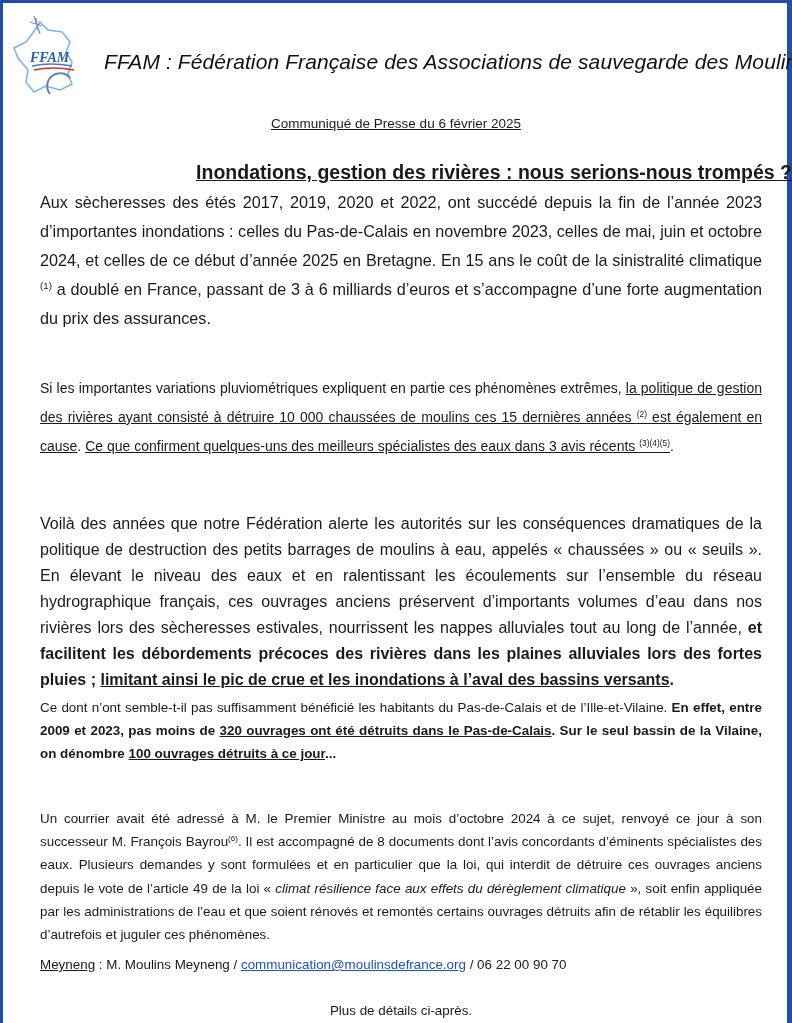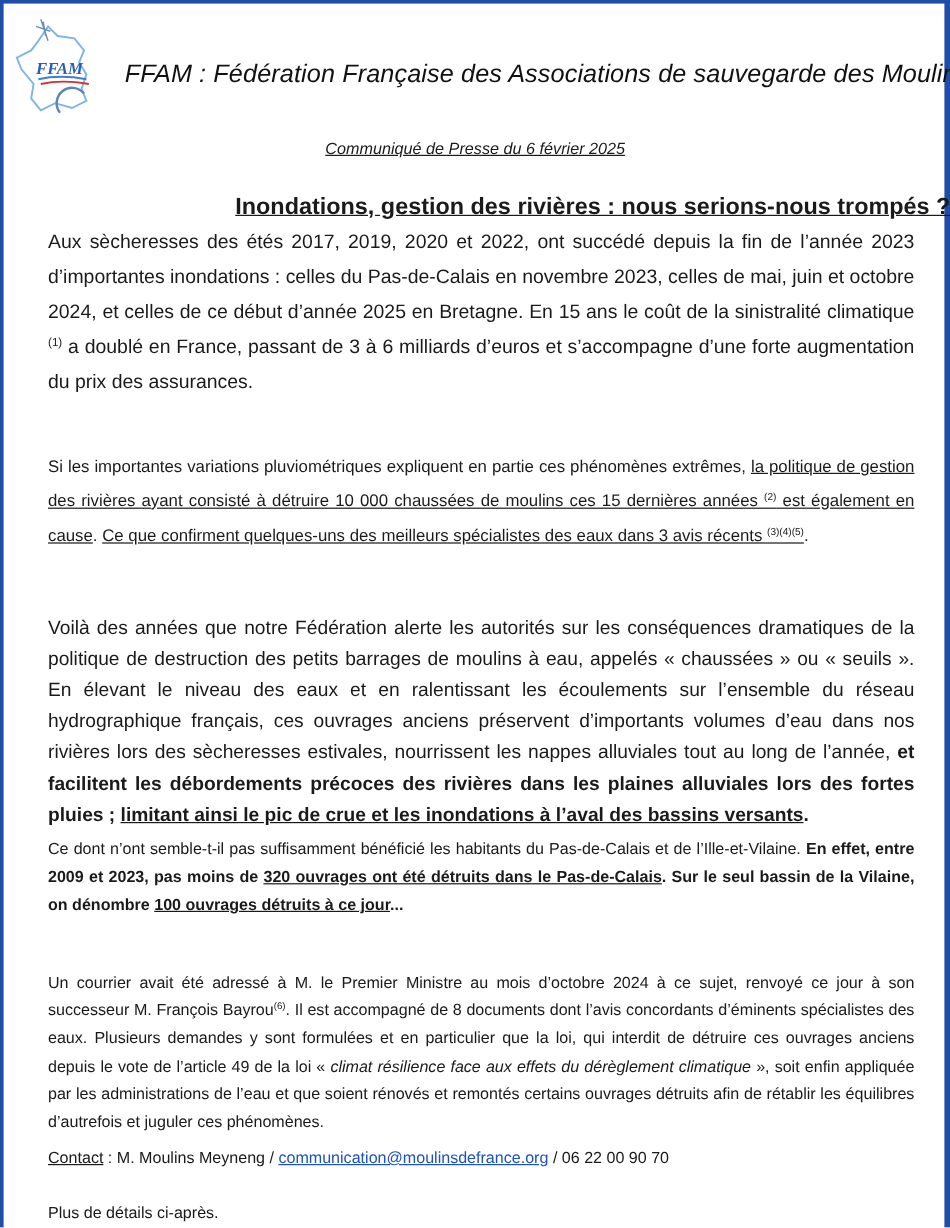"Communiqué de Presse du 6" .press-date span { font-style: italic -> none }
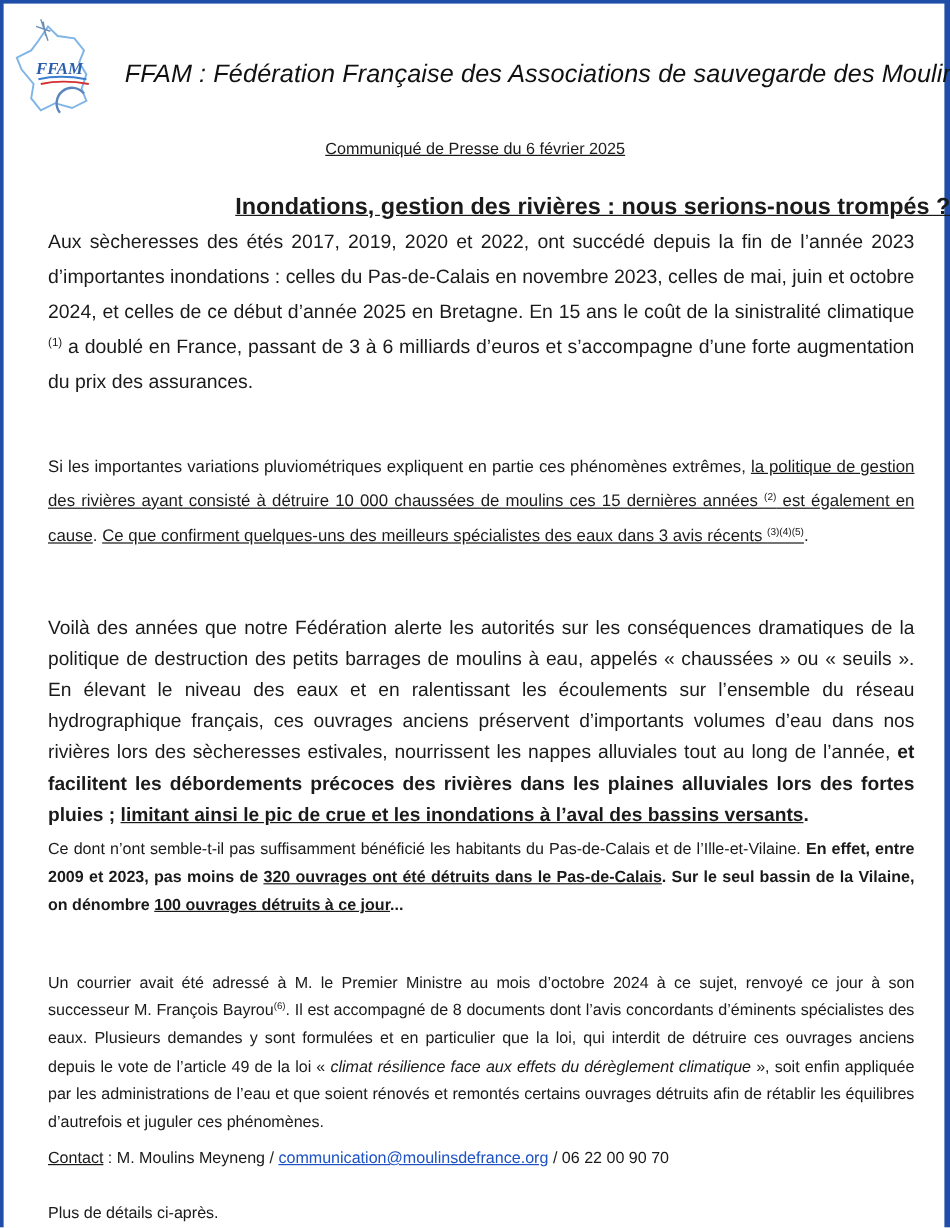"Contact" u { text: Contact -> Meyneng }
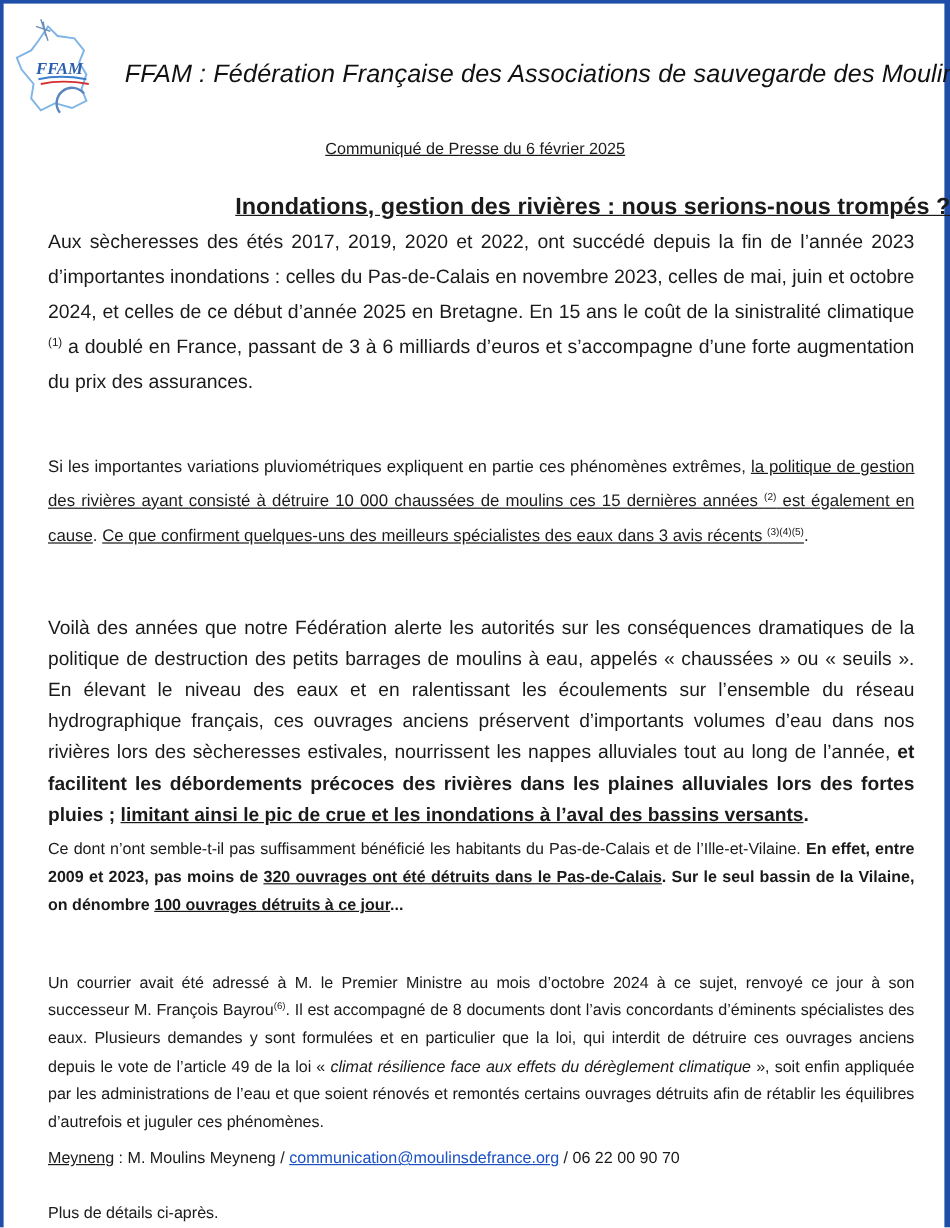"Plus de détails ci-après." .p7 { text-align: left -> center }
